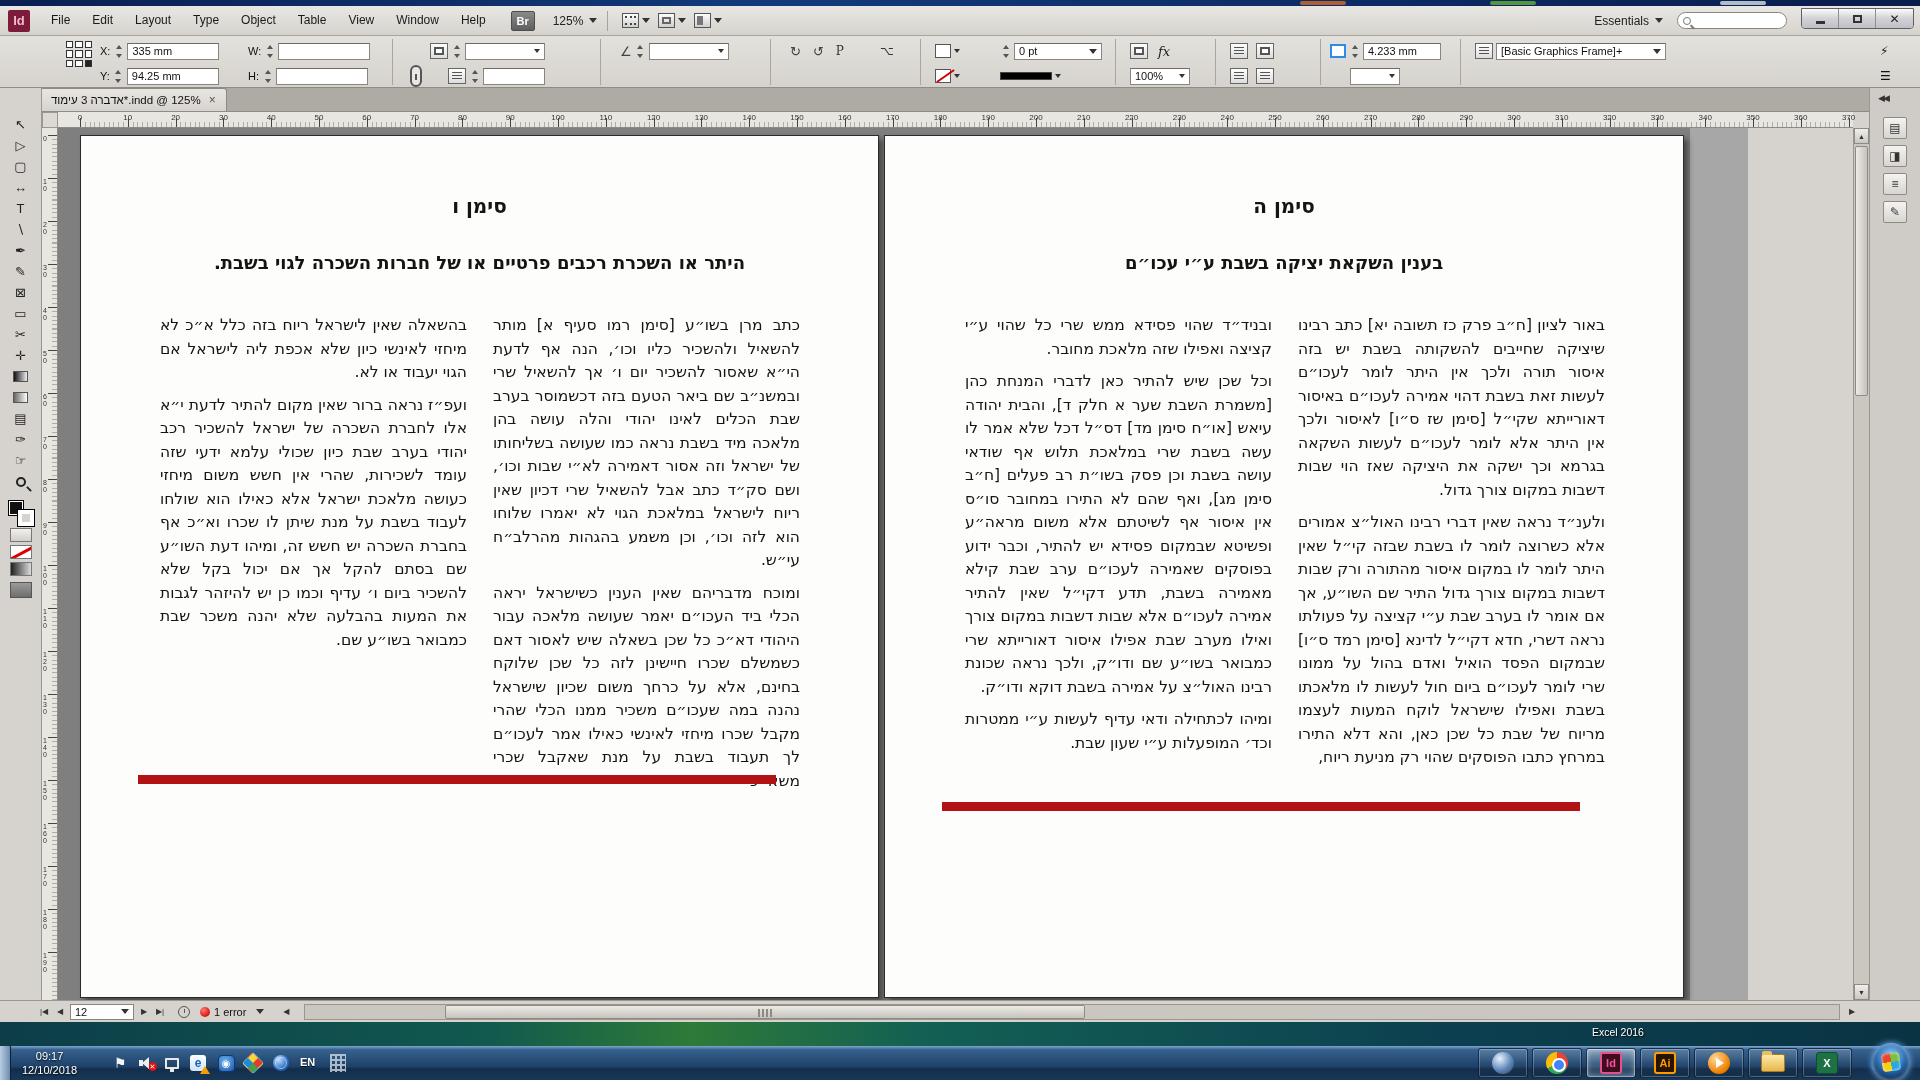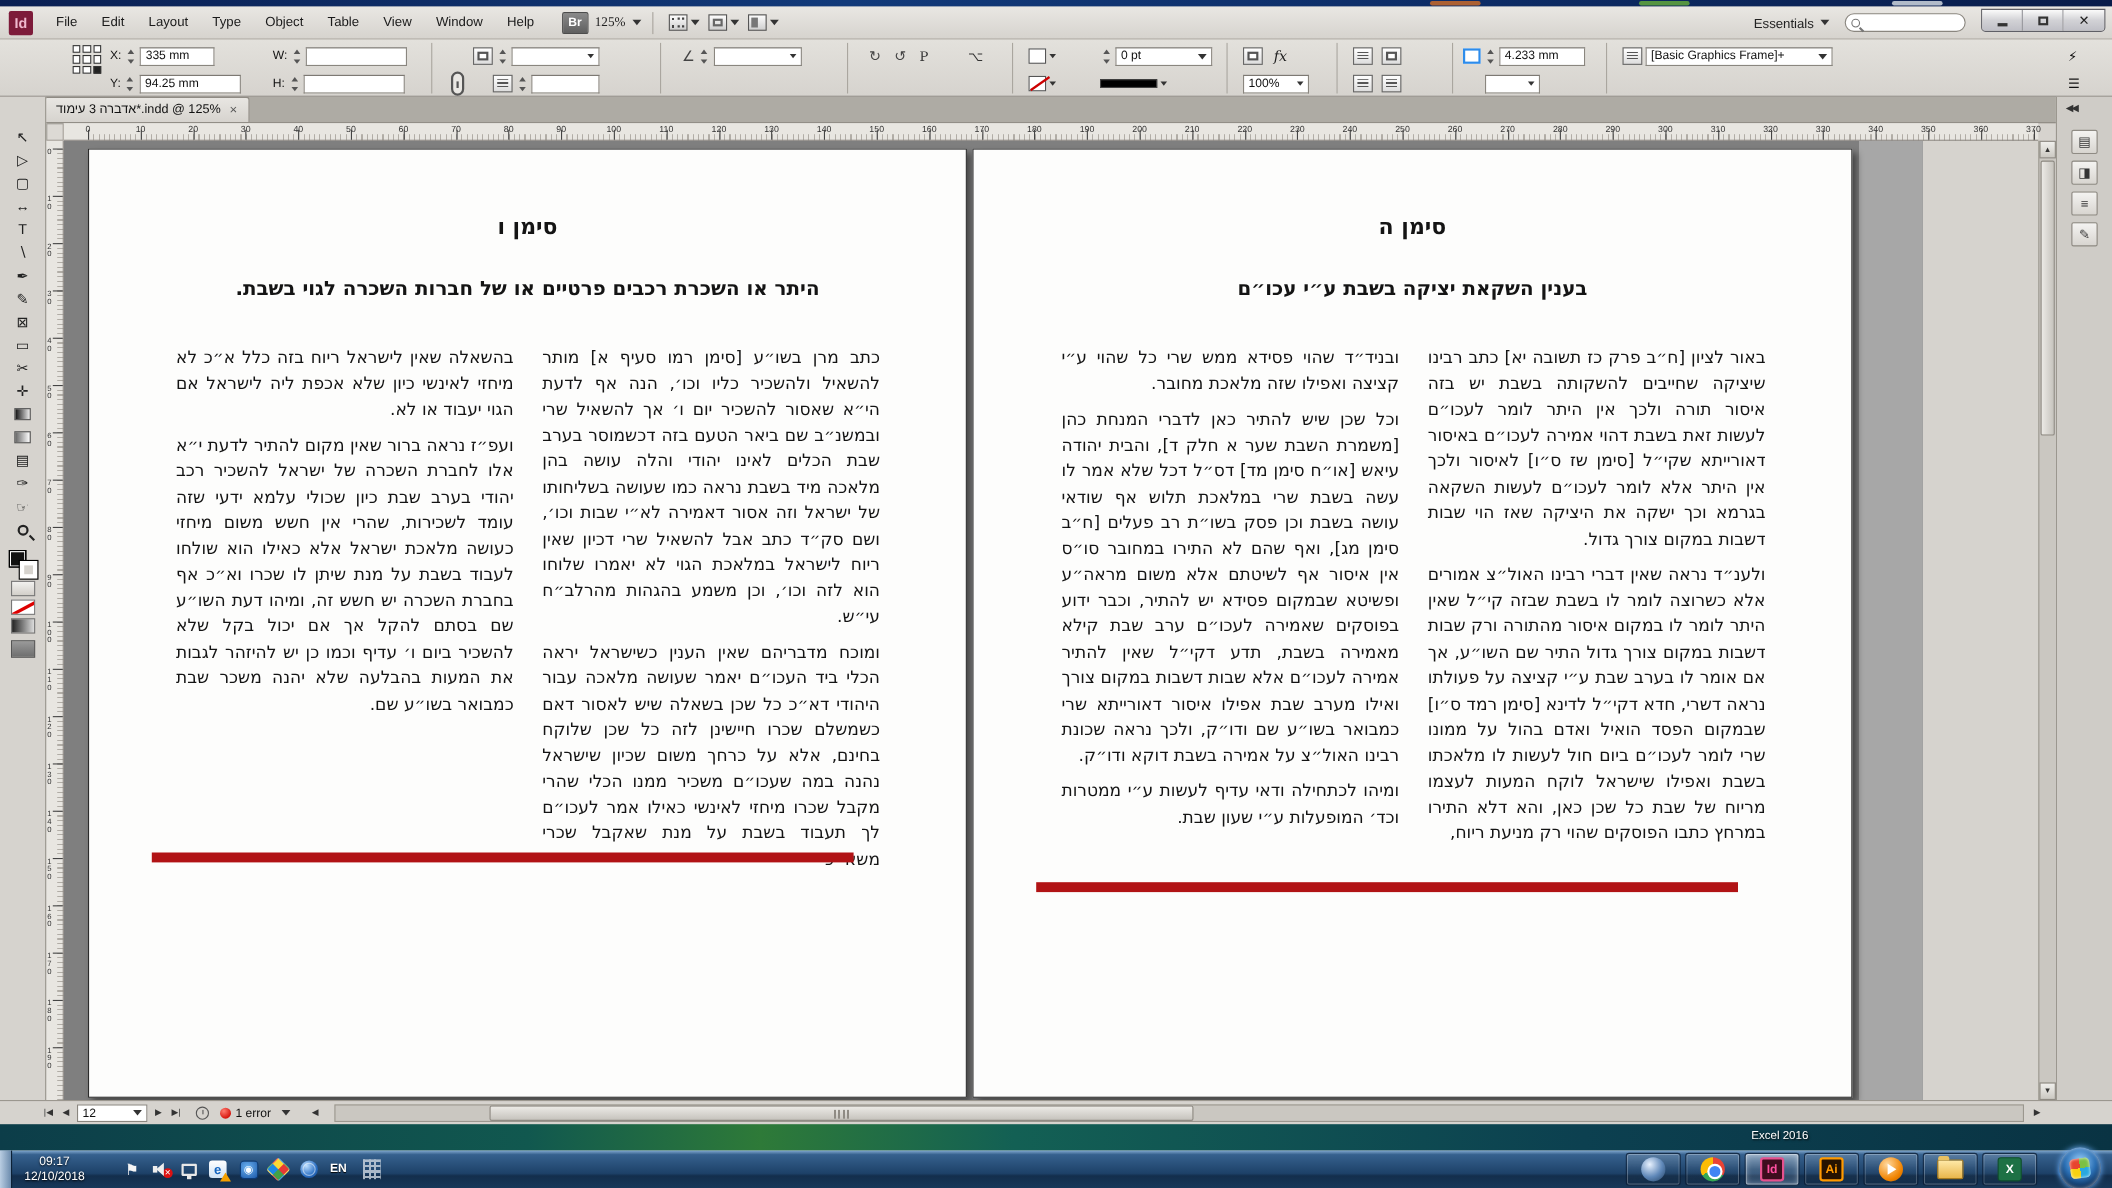"125%" #zoom-box { font-family: Liberation Serif, serif -> none; margin-left: 6px -> 18px }
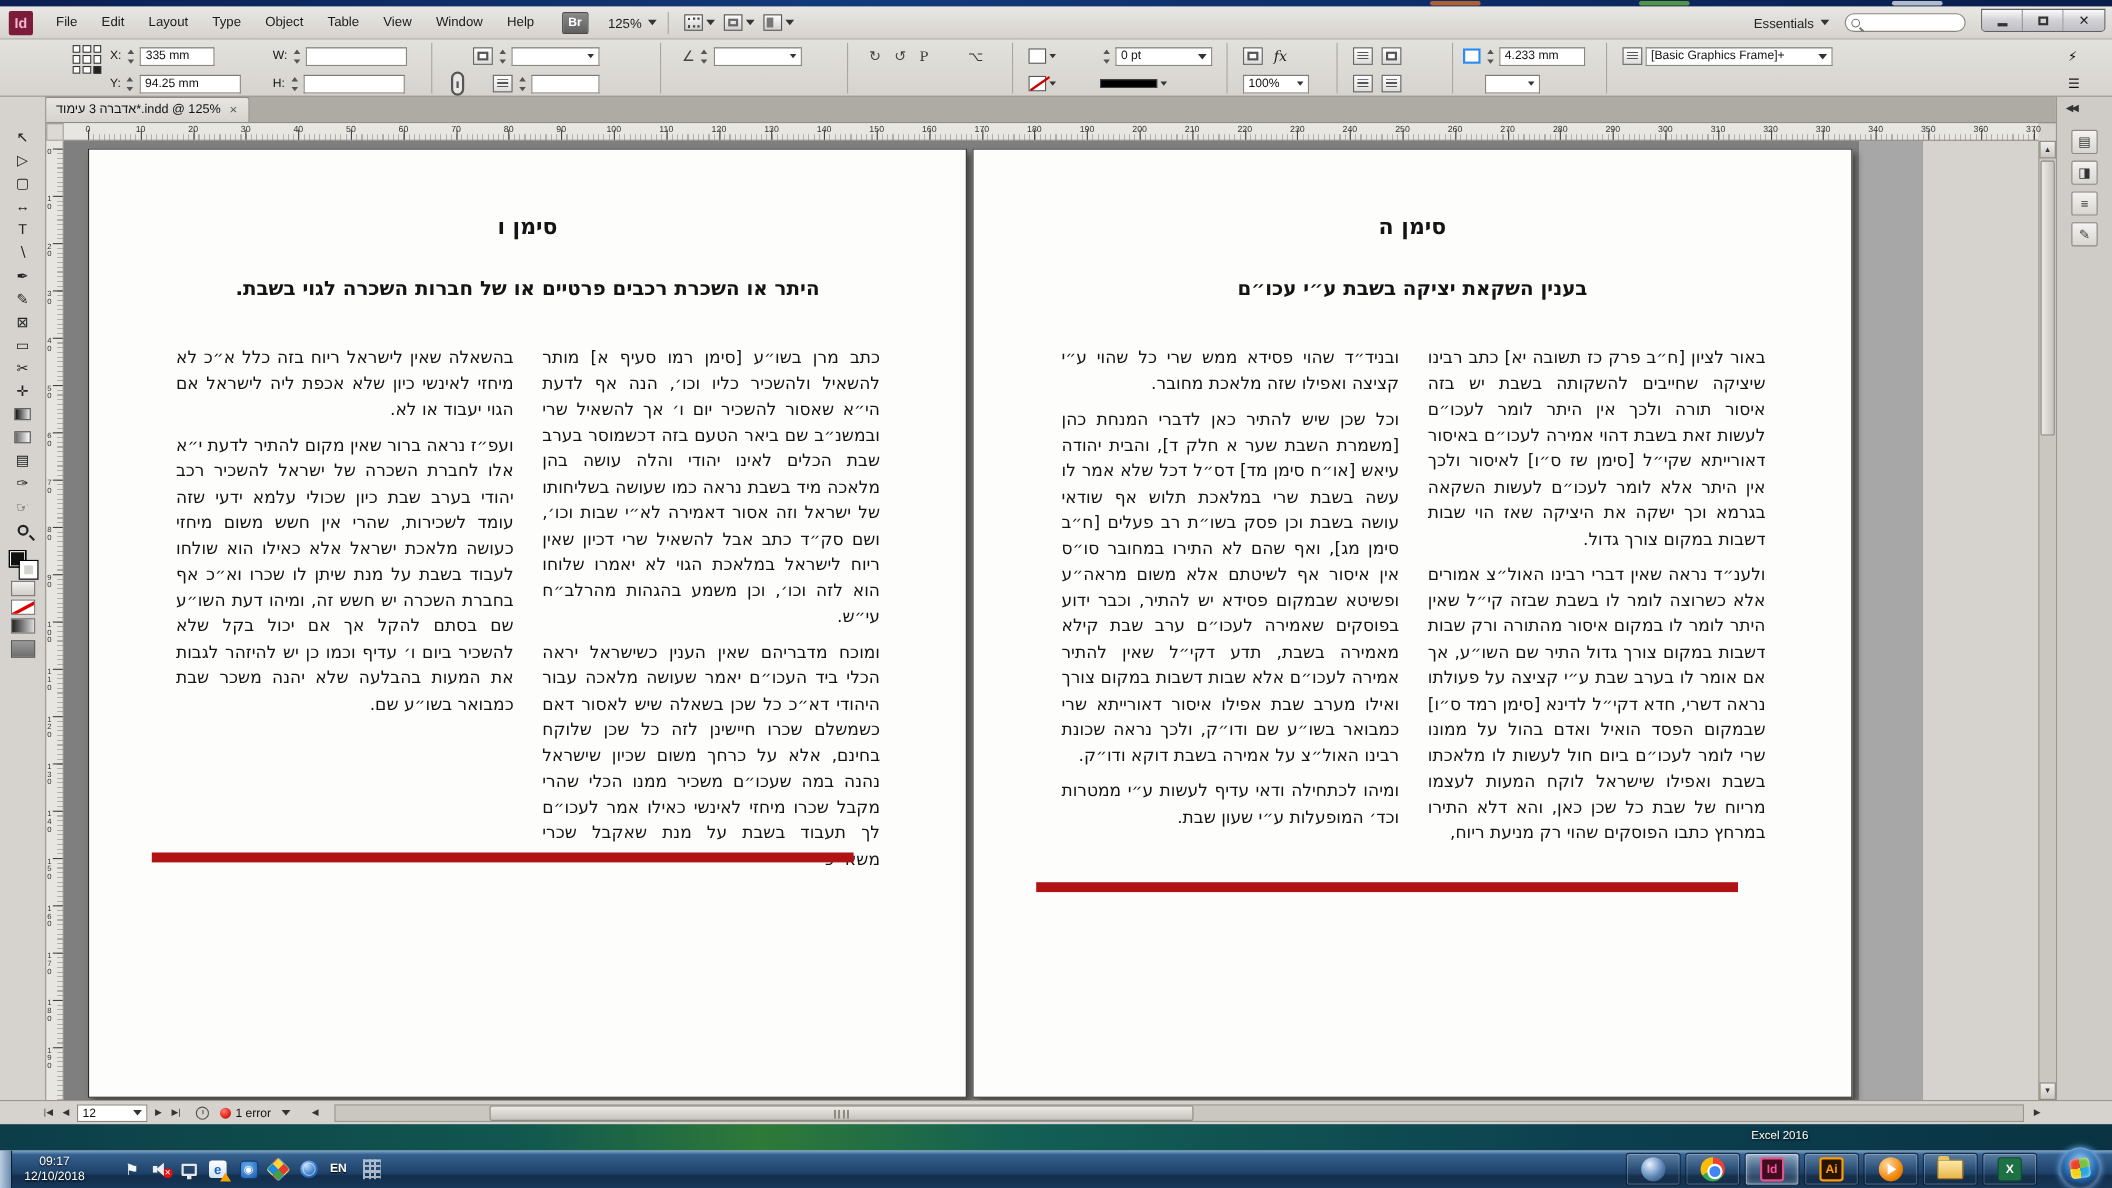"335 mm" span.fld { width: 68px -> 92px }
